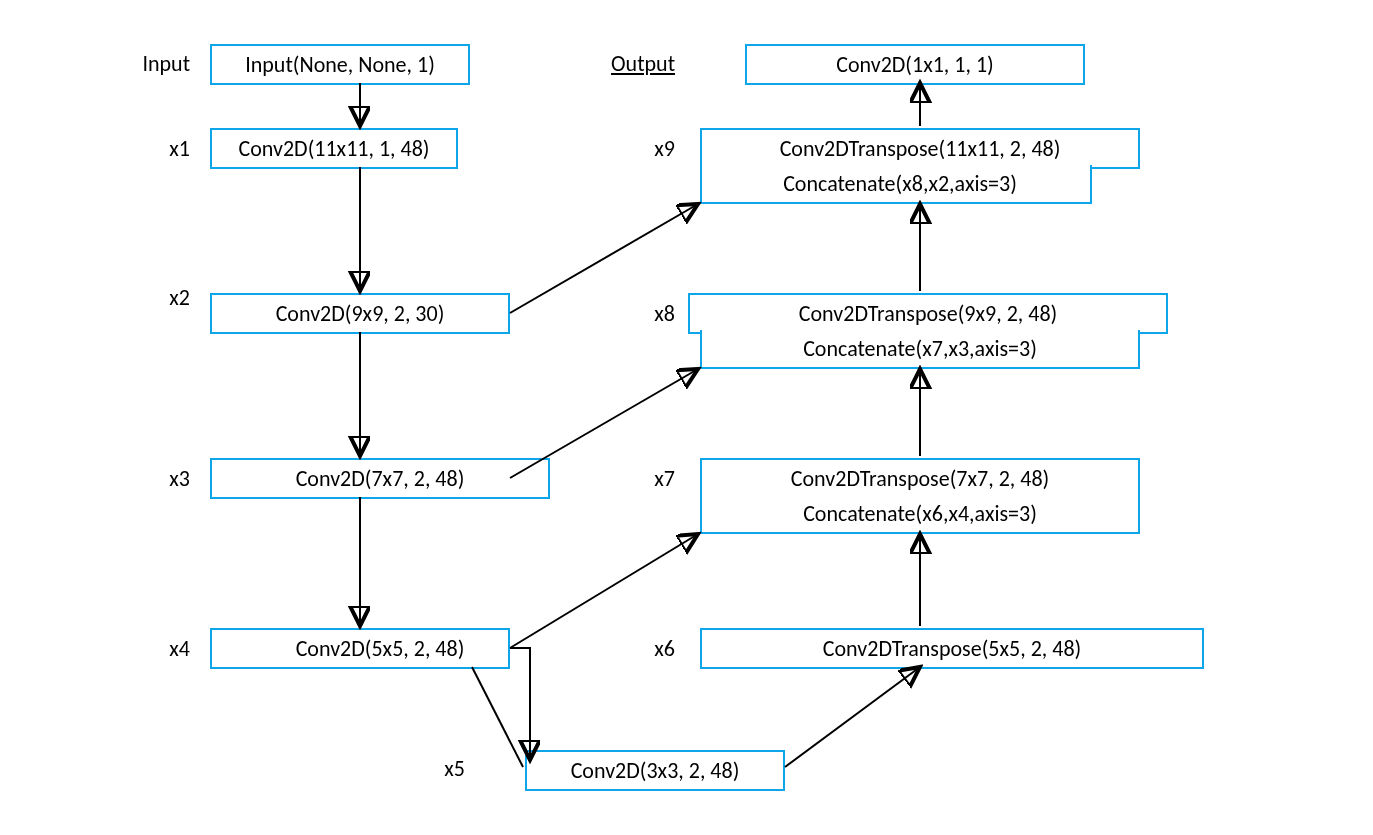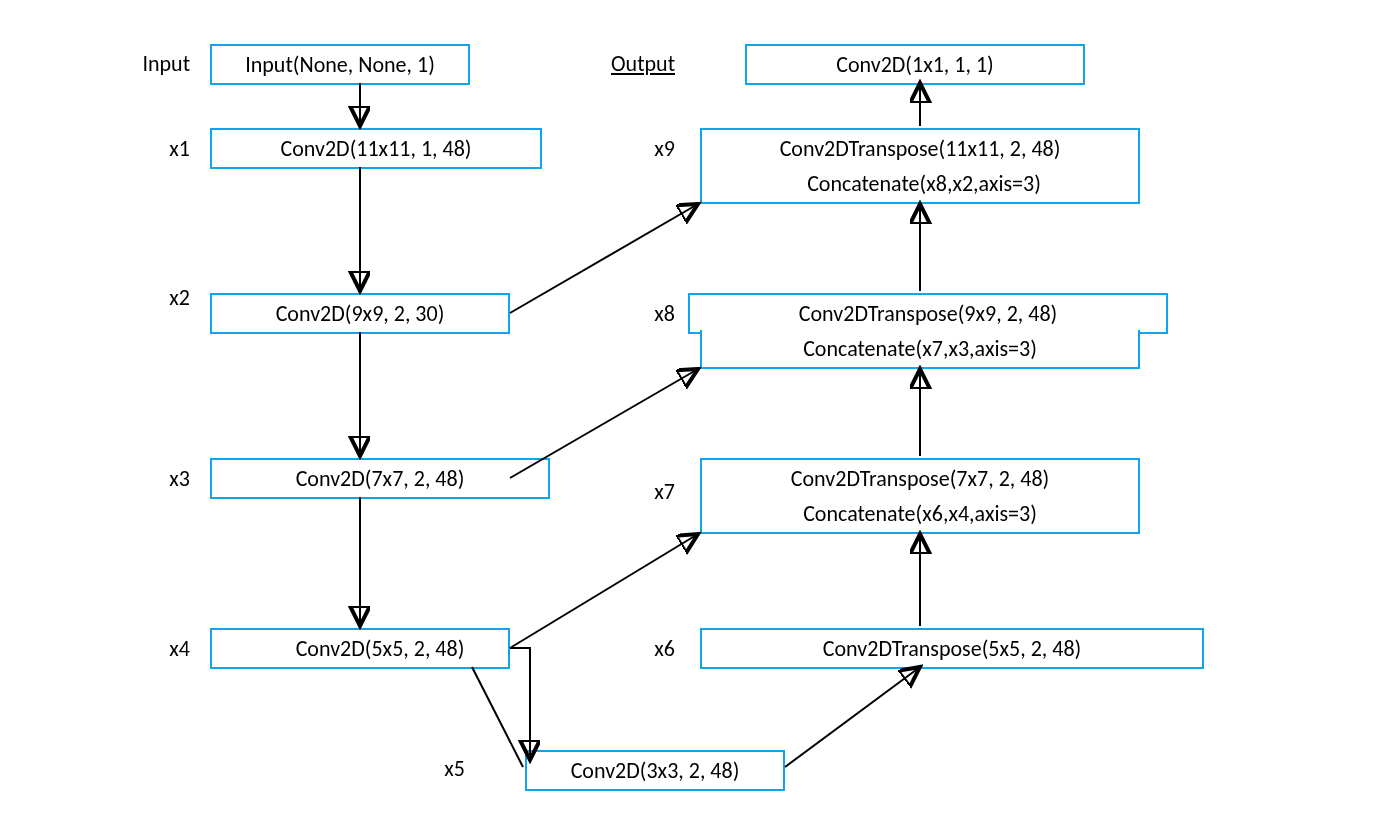"Conv2D(11x11, 1, 48)" div.box { width: 332px -> 248px }
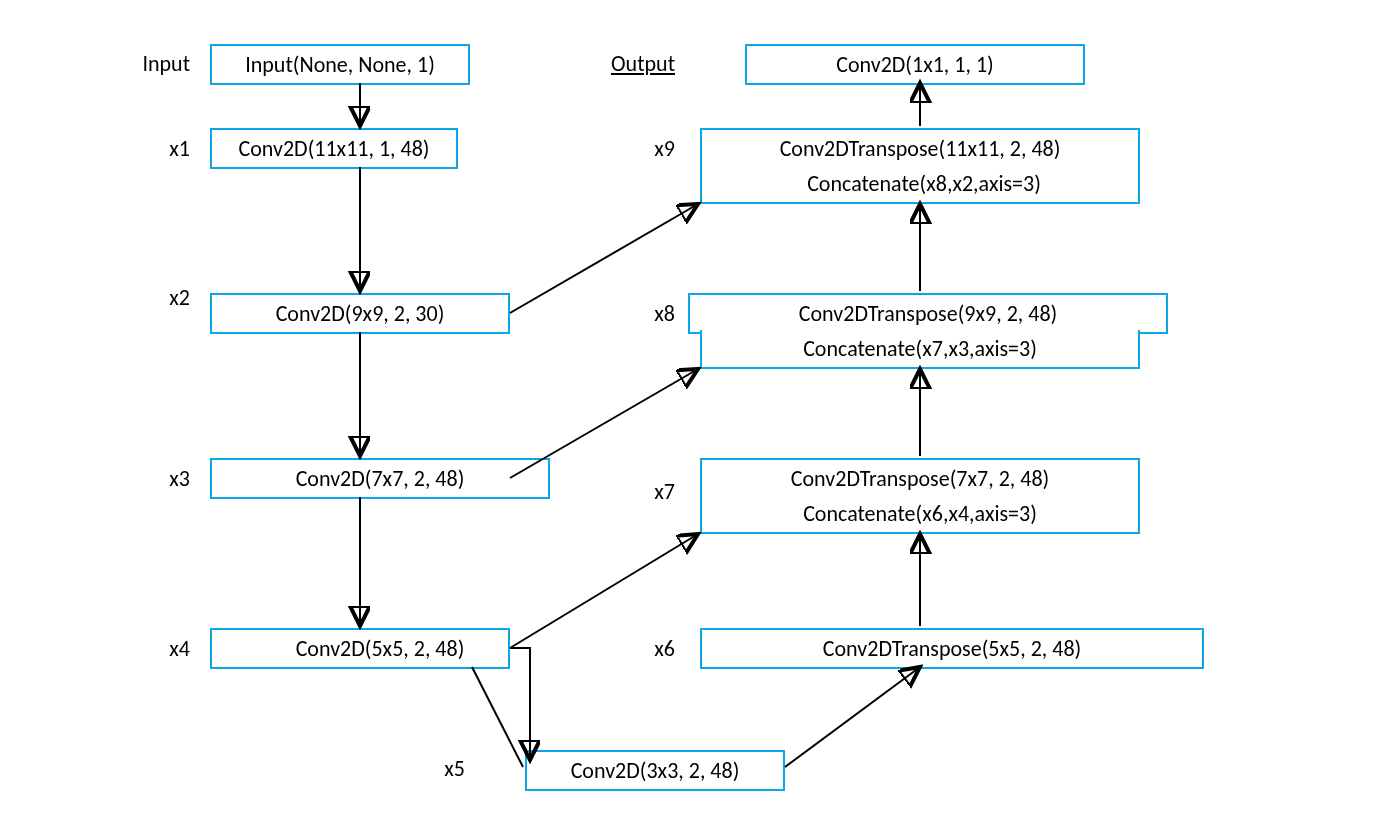"Concatenate(x8,x2,axis=3)" div.box { width: 440px -> 392px }
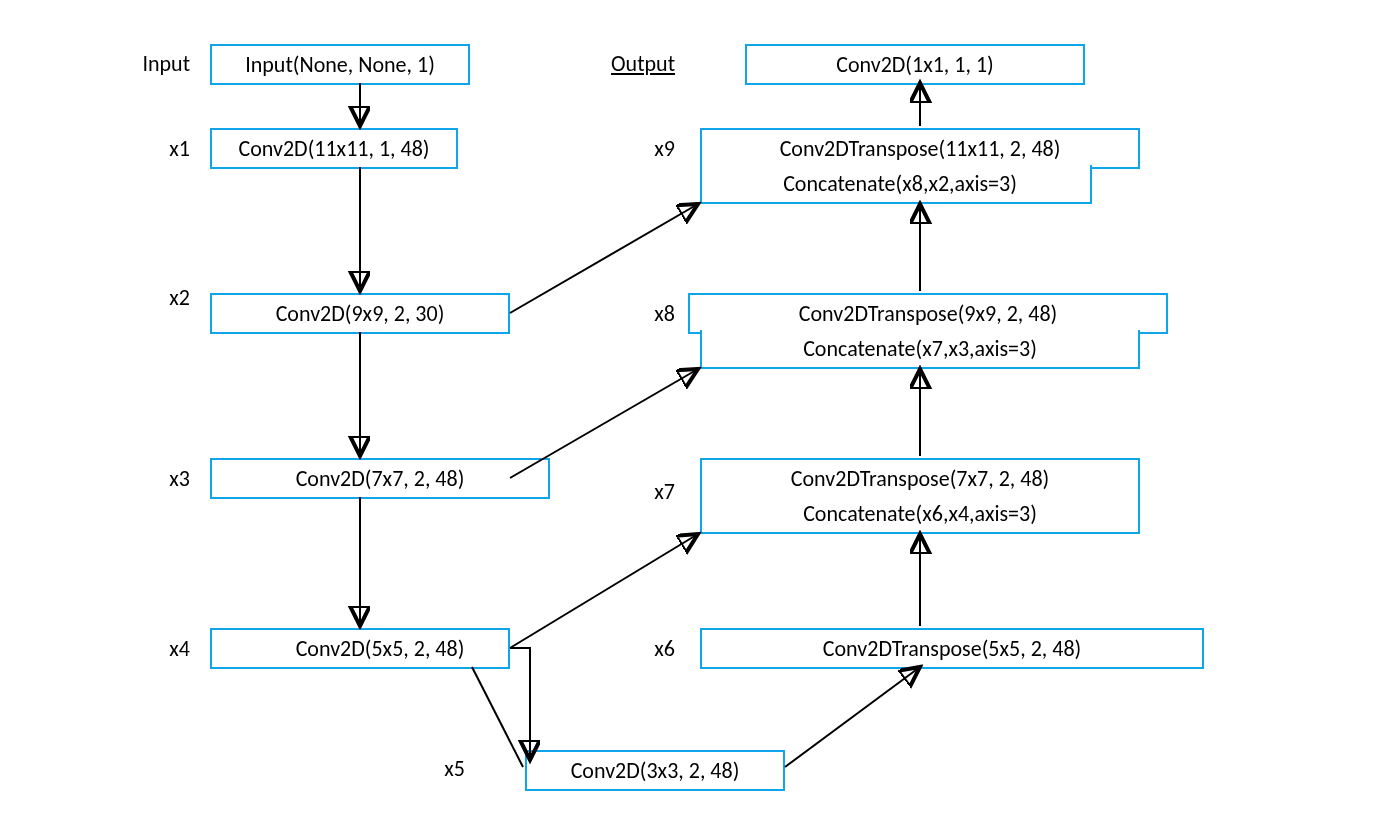"x7" div.label { top: 478px -> 465px }
